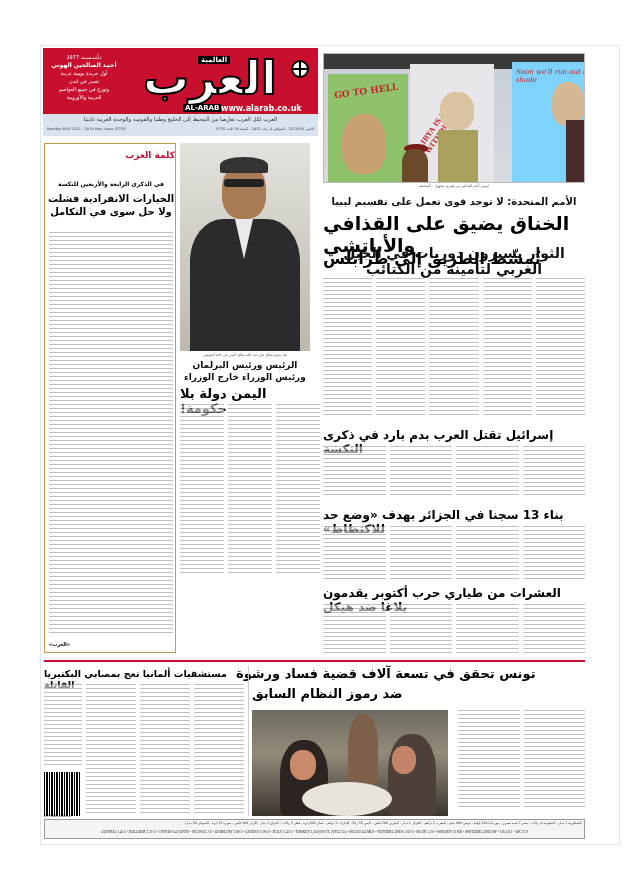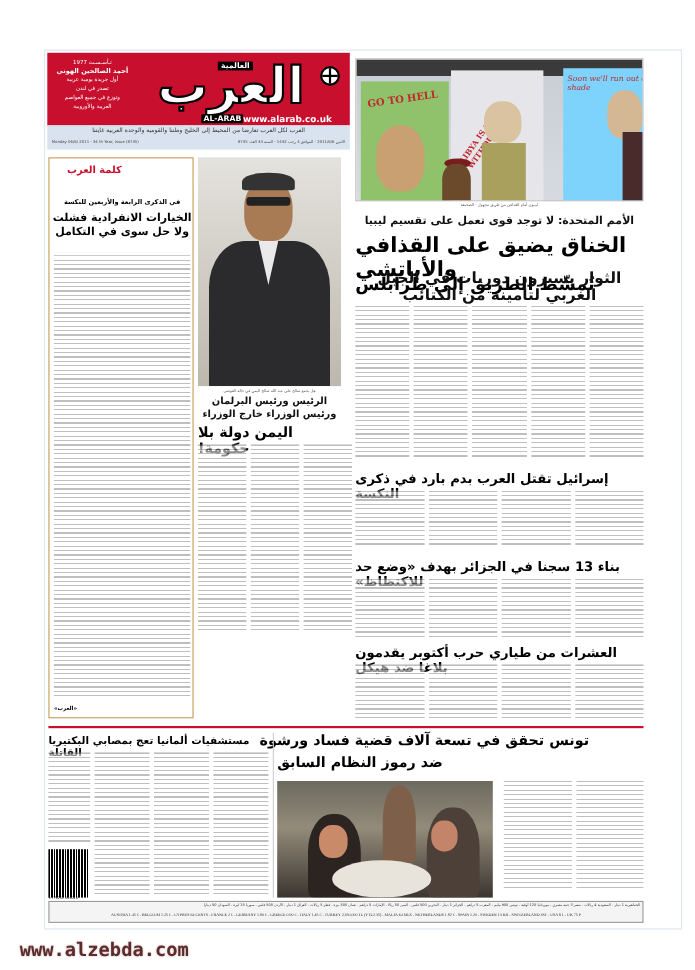"كلمة العرب" .editorial-tag { left: 16px -> 0; text-align: left -> right }
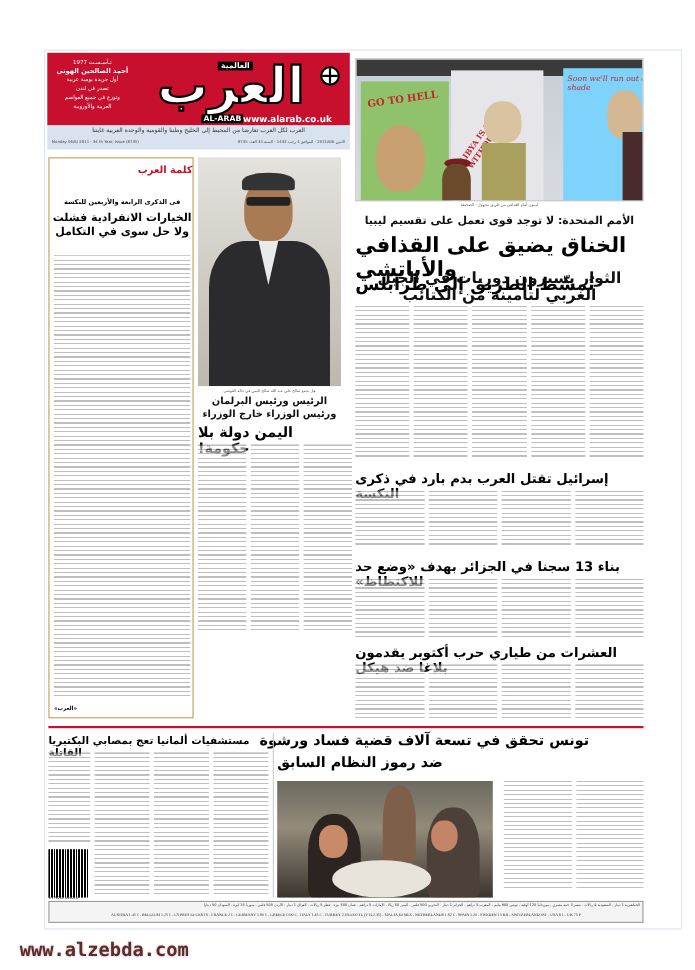"www.alzebda.com" div.promo-url { html: <div>www.alzebda.com</div> -> none }
